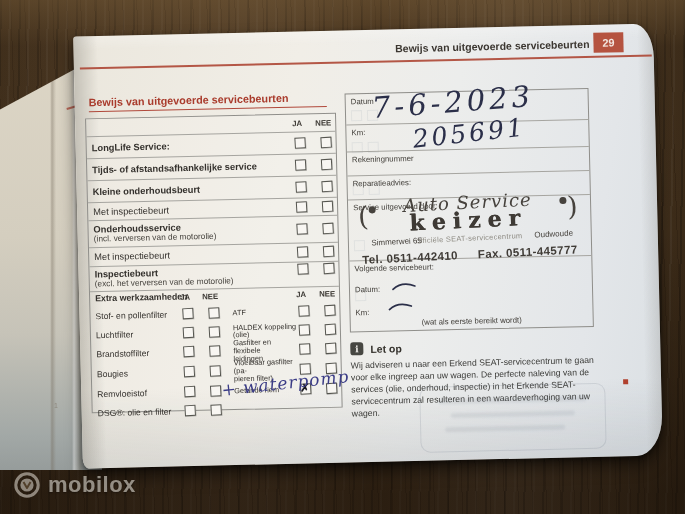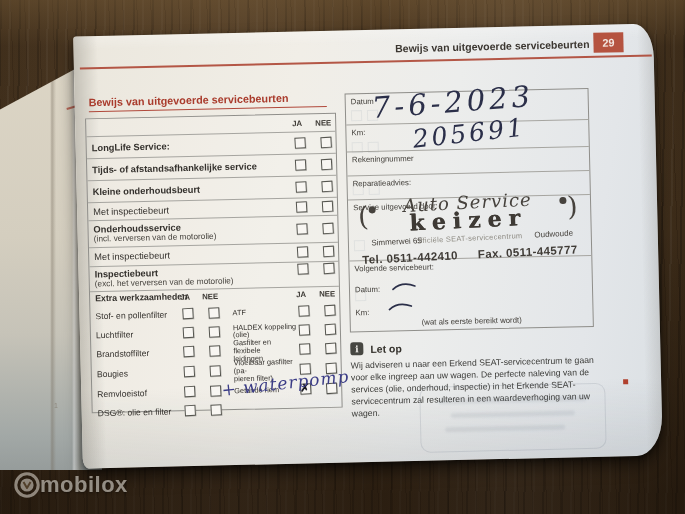"mobilox" .wm { gap: none -> 8px }
